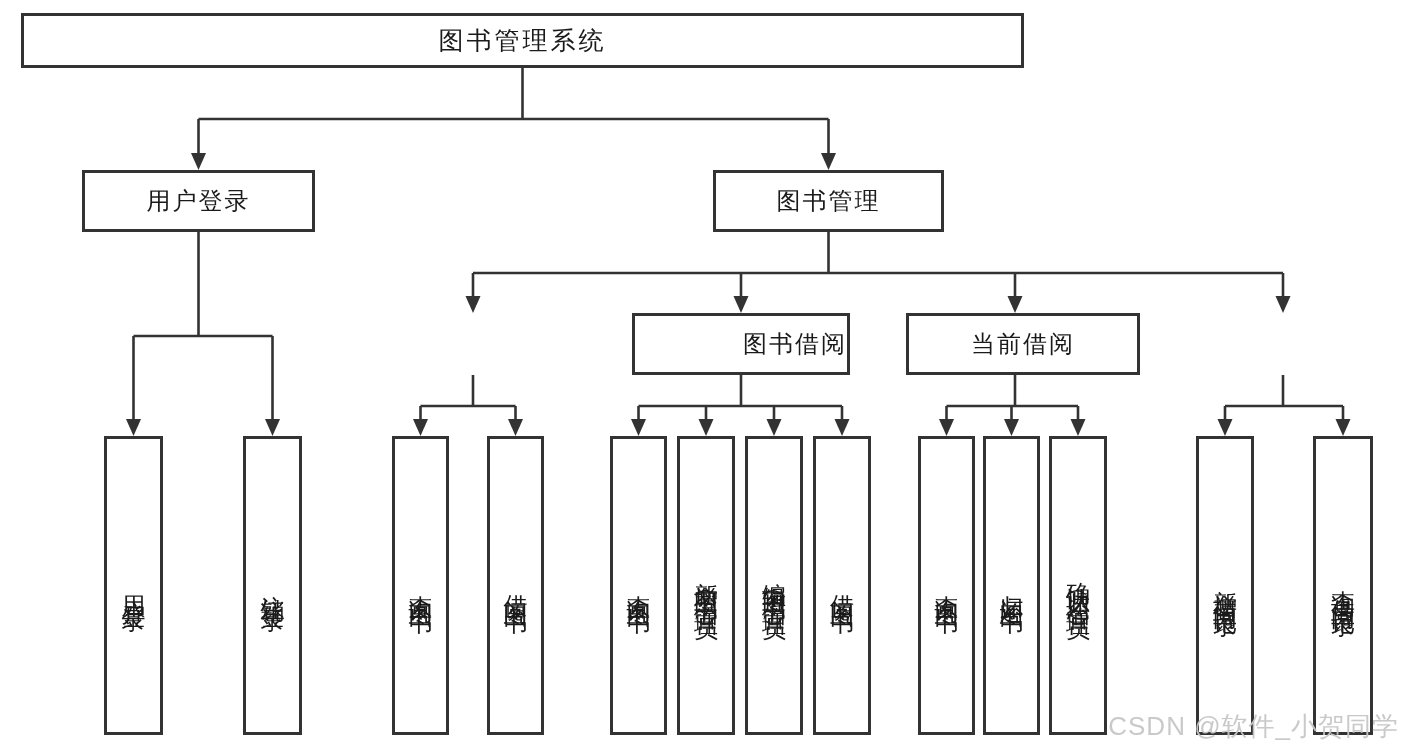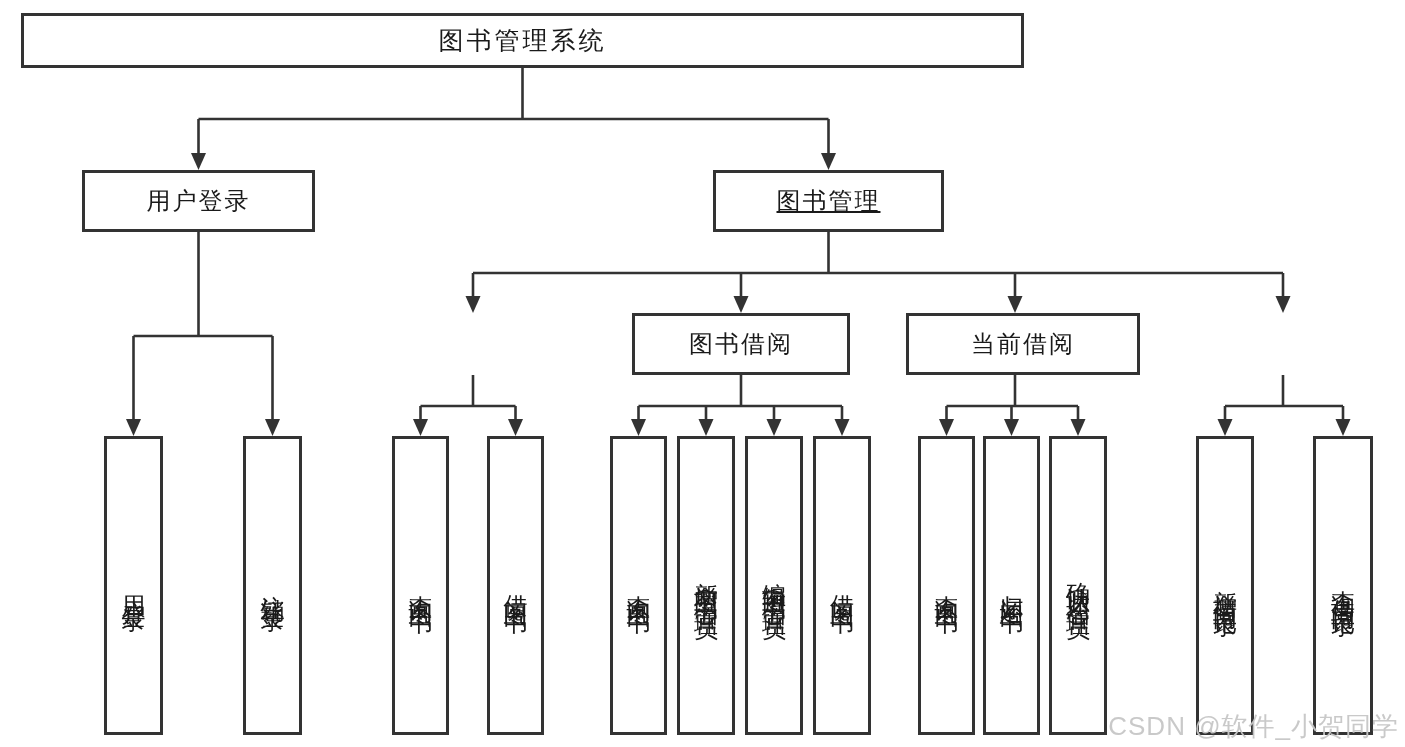"图书管理" div.node { text-decoration: underline -> none }
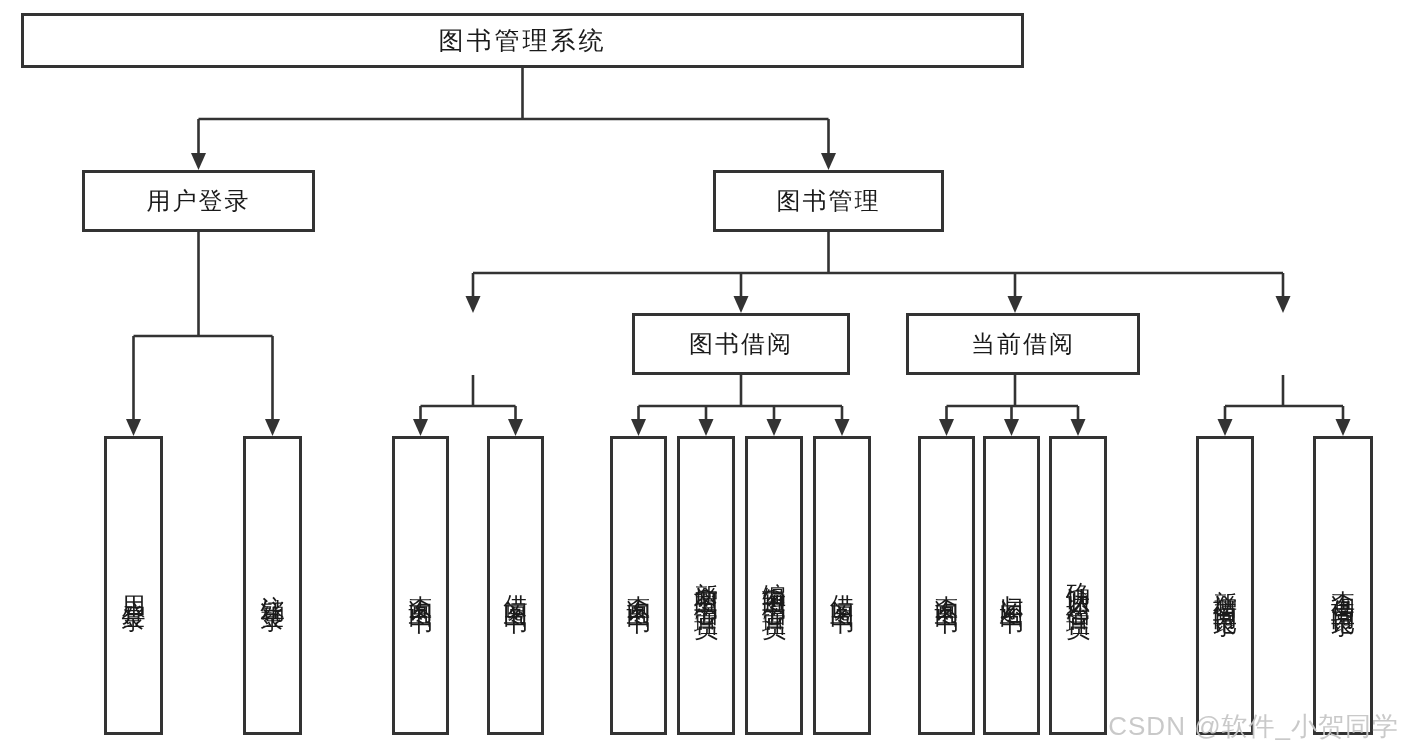"图书借阅" div.node { justify-content: none -> flex-end }
